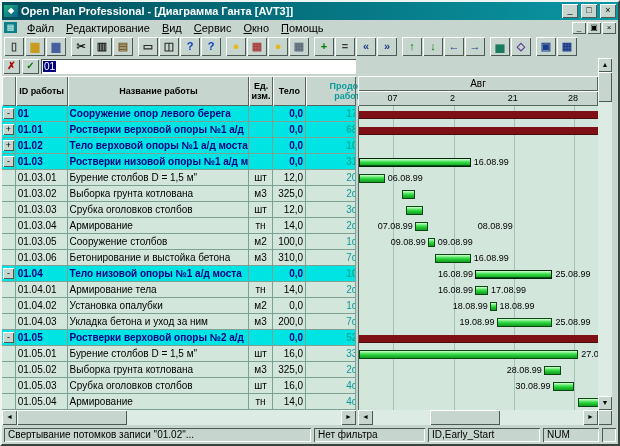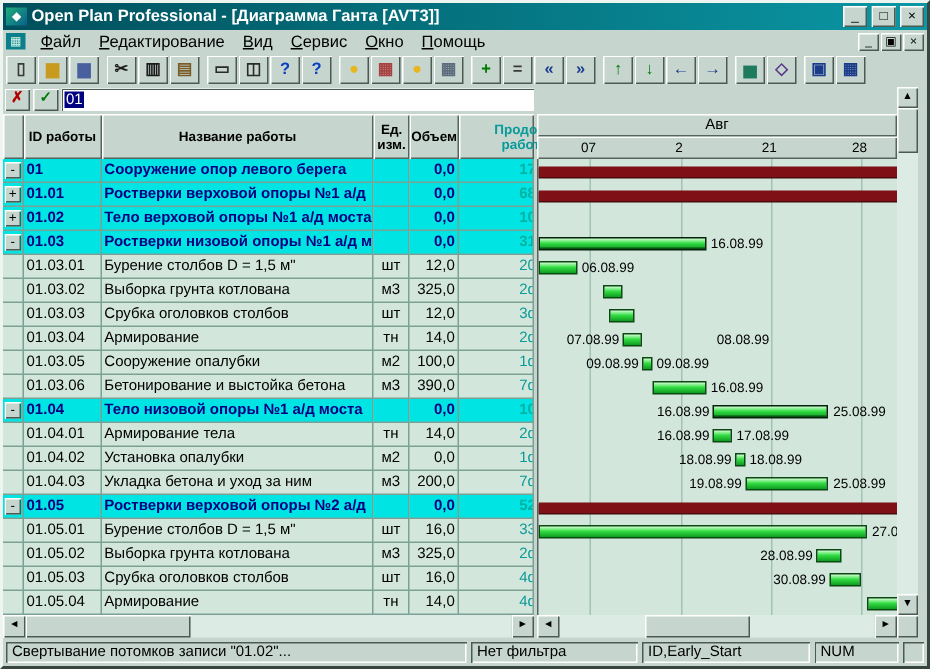"Объем" div.th-cell { text: Объем -> Тело }
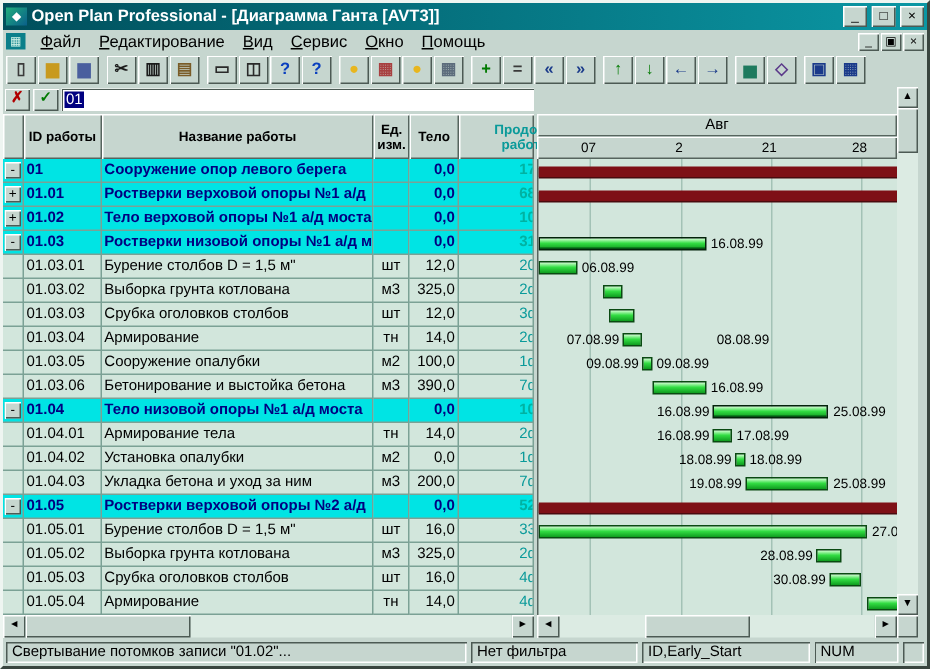"Сооружение опалубки" div.cell { text: опалубки -> столбов }
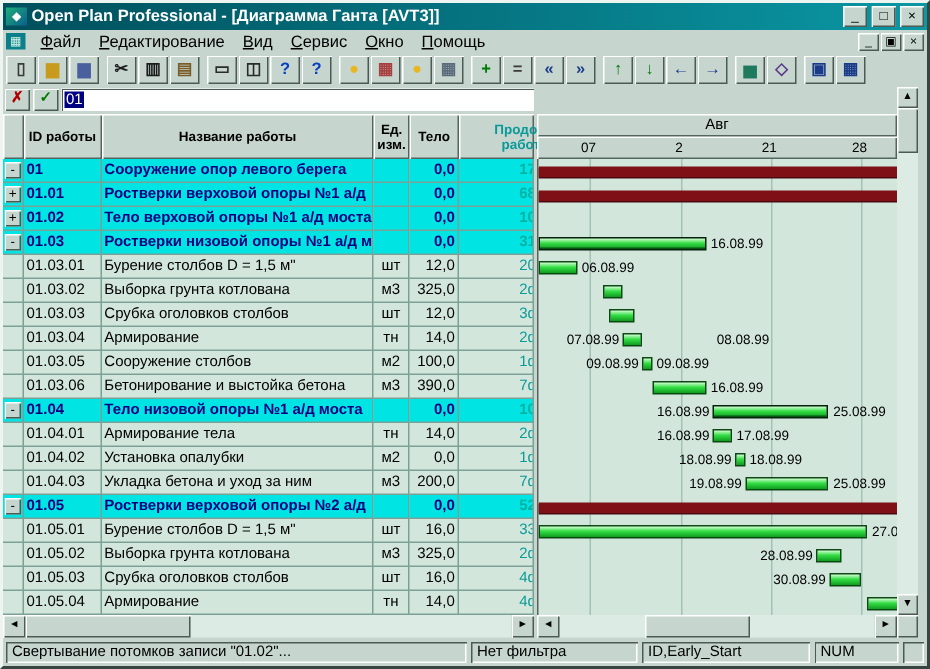"390,0" div.cell { text: 390,0 -> 310,0 }
